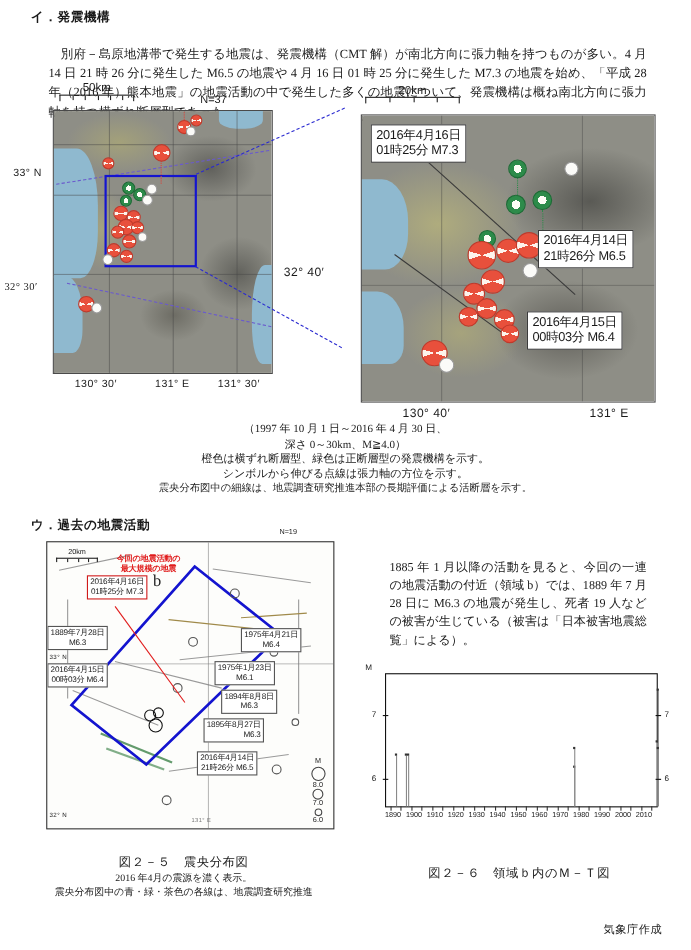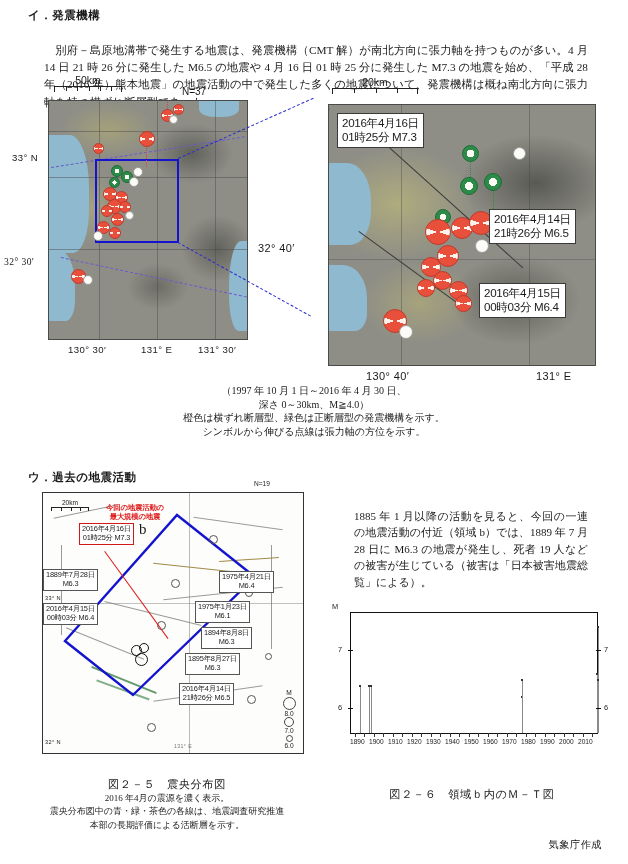"震央分布図中の細線は、地震調査研究推進本部の長期評価による活断層を示す。" div { html: none -> <div>震央分布図中の細線は、地震調査研究推進本部の長期評価による活断層を示す。</div> }
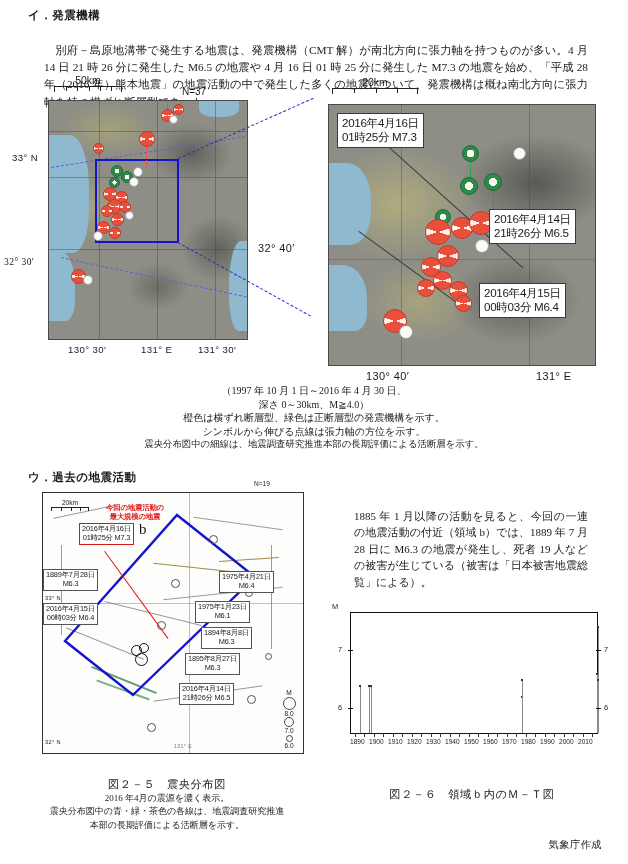"1895年8月27日" div.cb25 { text-align: none -> right }
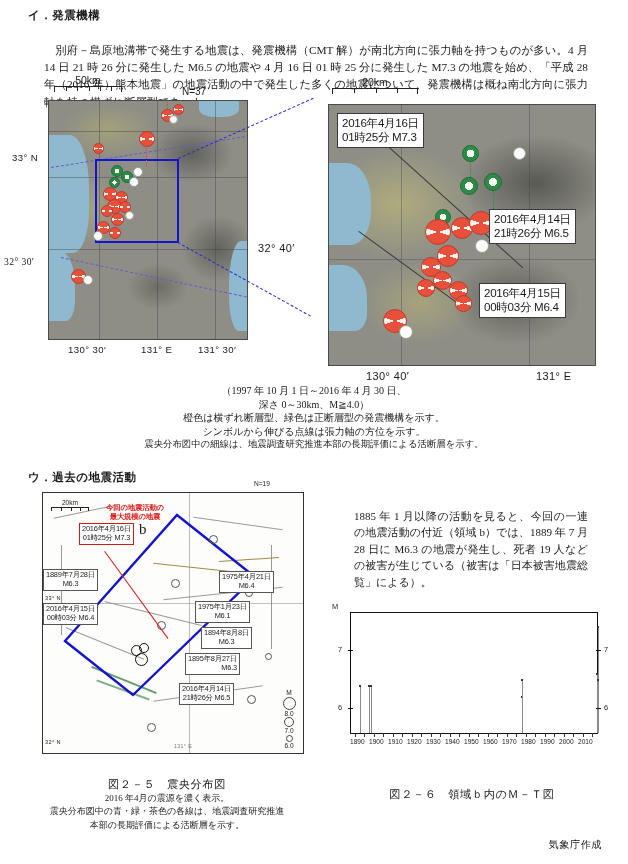"本部の長期評価による活断層を示す。" div { html: <div>本部の長期評価による活断層を示す。</div> -> none }
